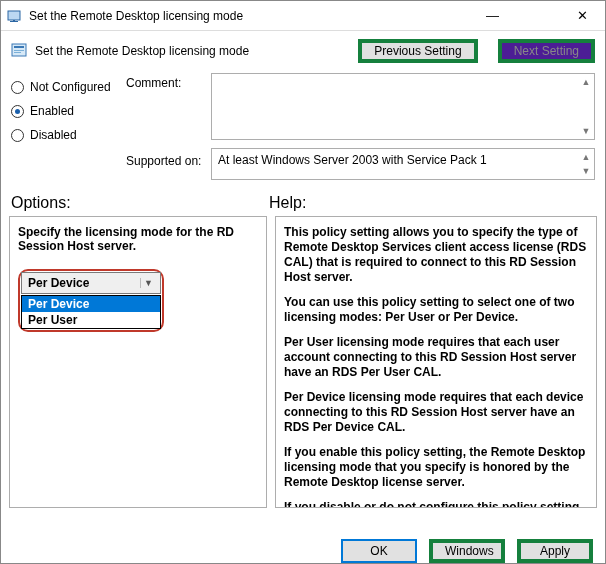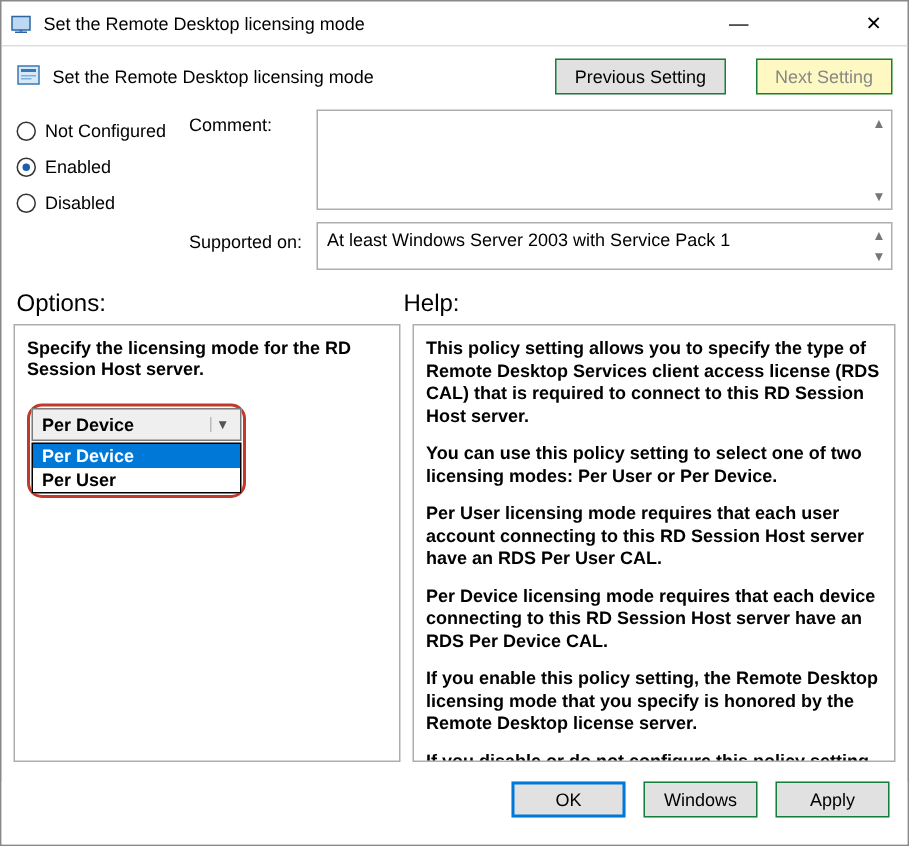"Previous Setting" .btn { border: 1px solid #15803d -> 4px solid #15803d }
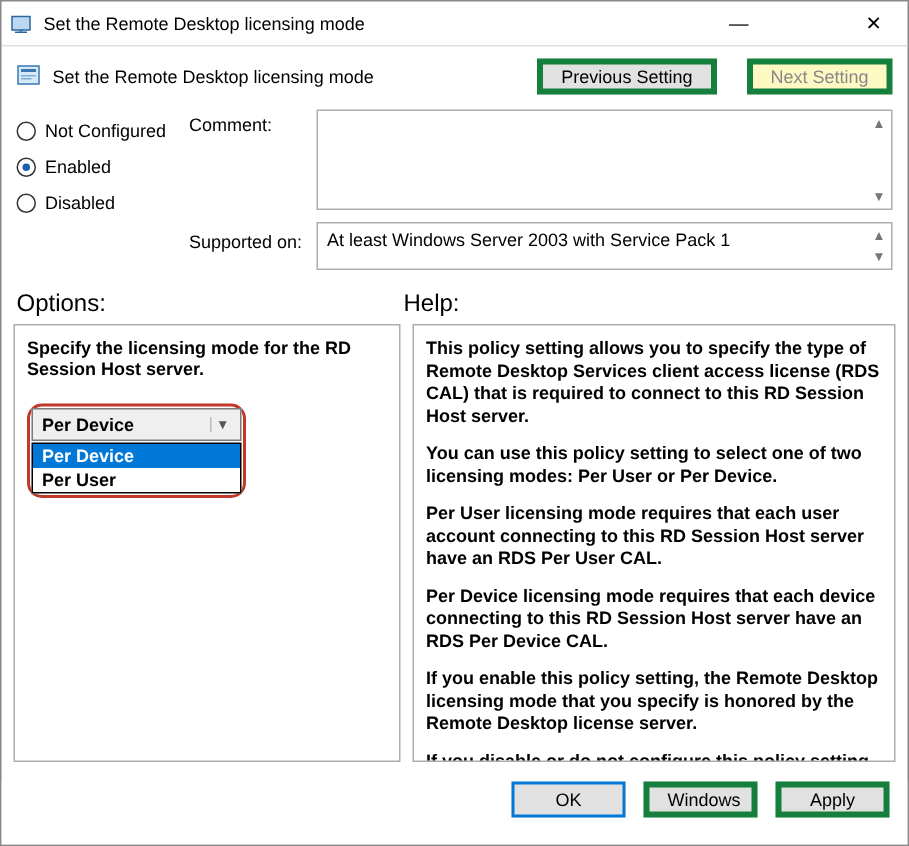"Next Setting" .btn[disabled] { background: #fef9c3 -> #4c1d95 }
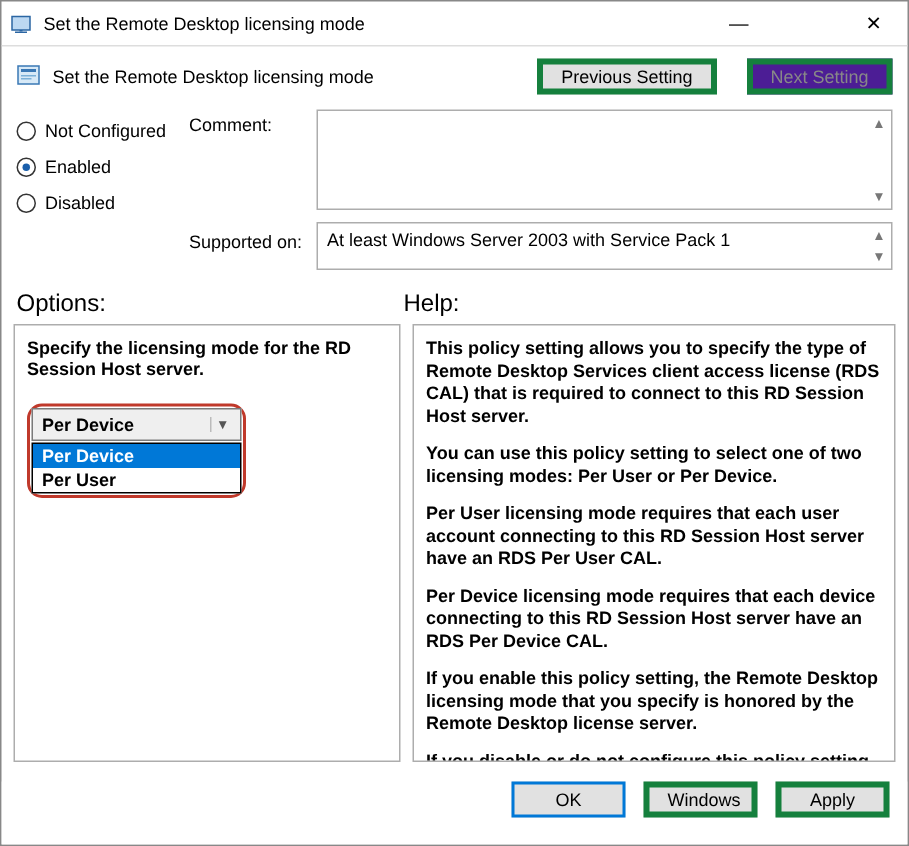"OK" .footer { align-items: flex-start -> flex-end }
